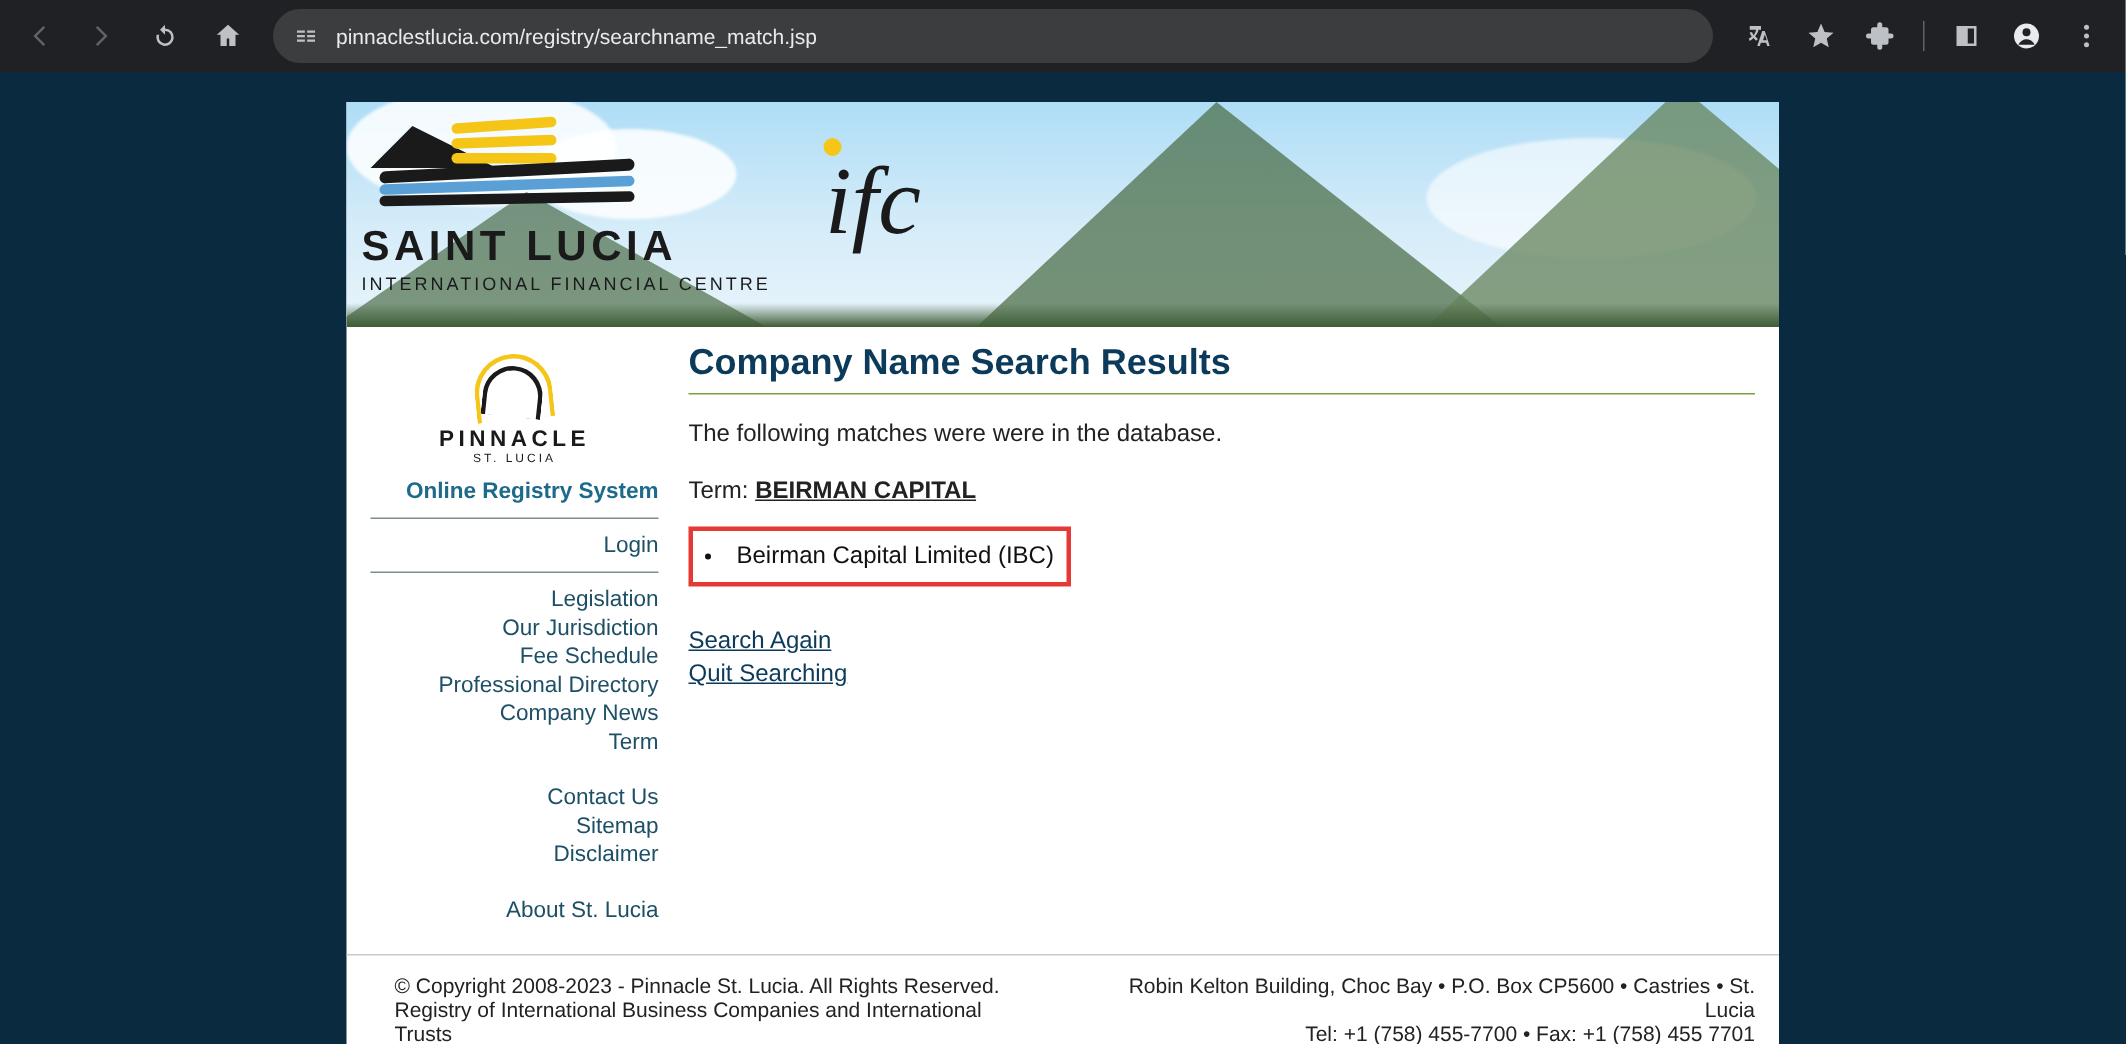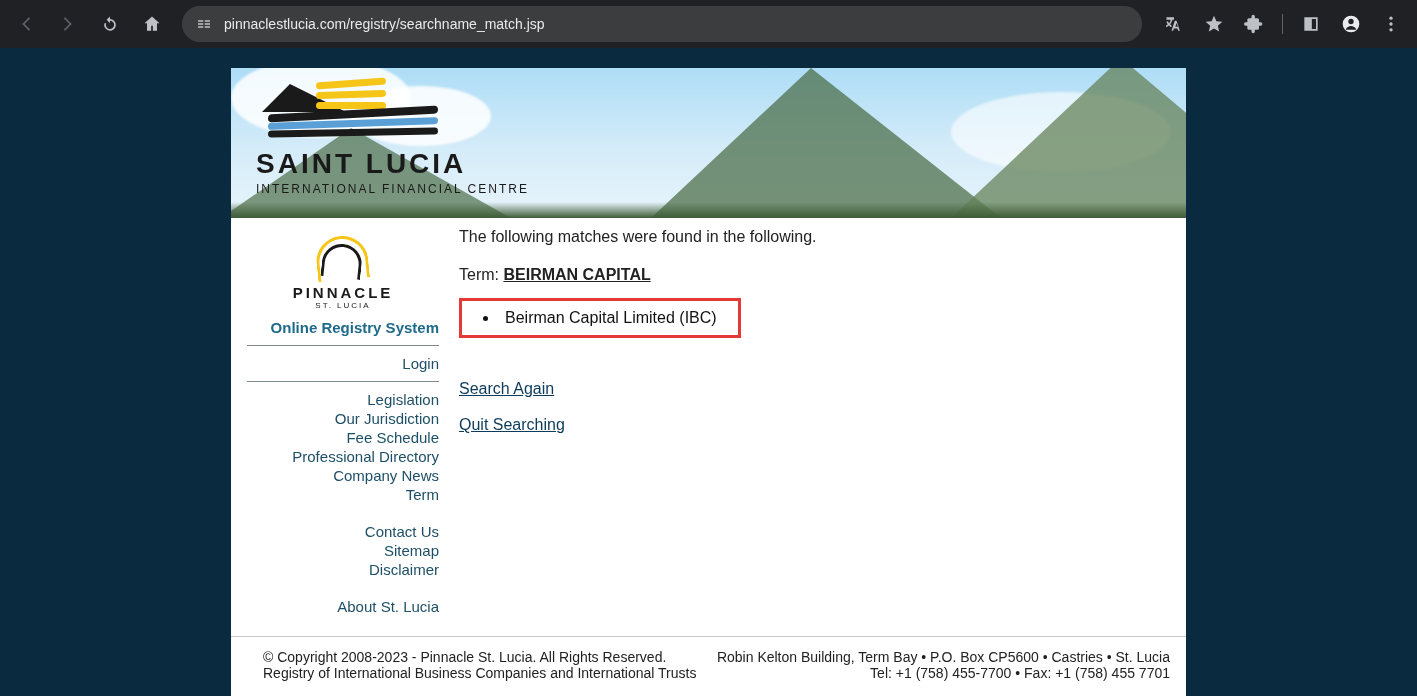"SAINT LUCIA" .brand { left: 25px -> 10px }
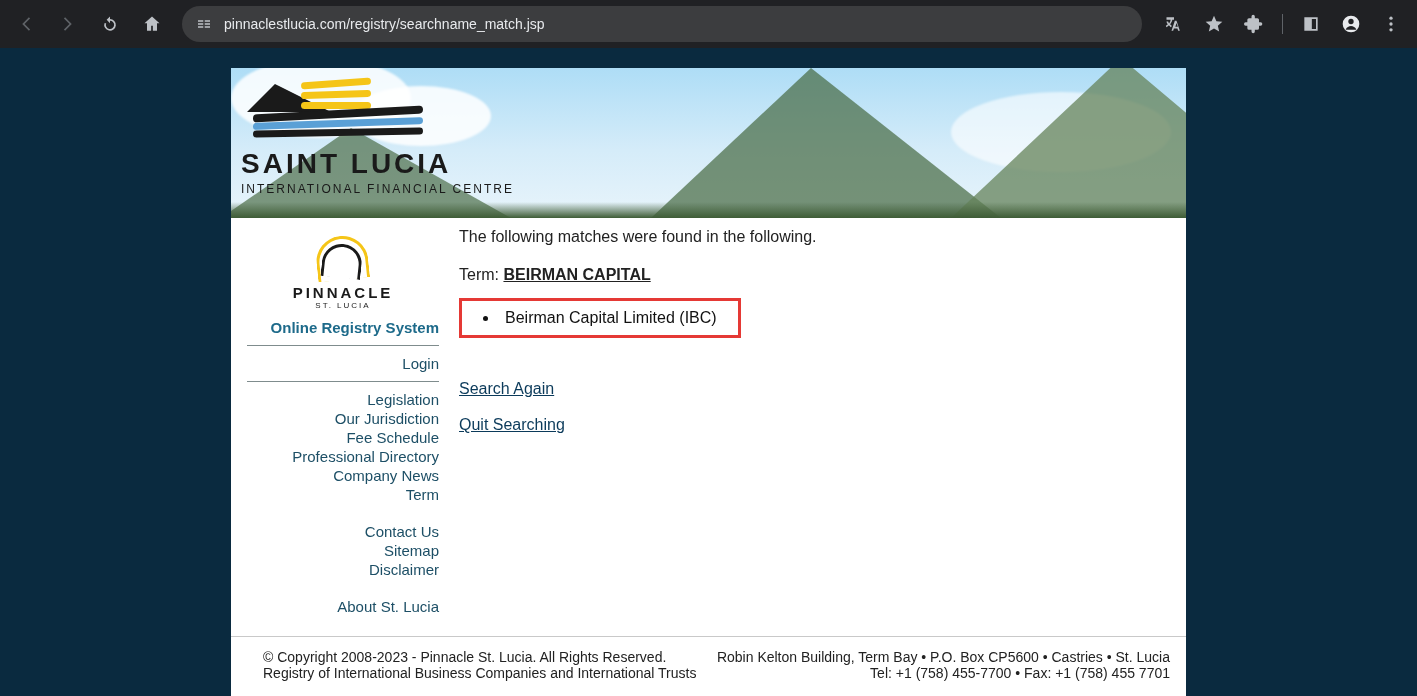"ifc" div.ifc { html: none -> <div> <span></span> <span>ifc</span> </div> }
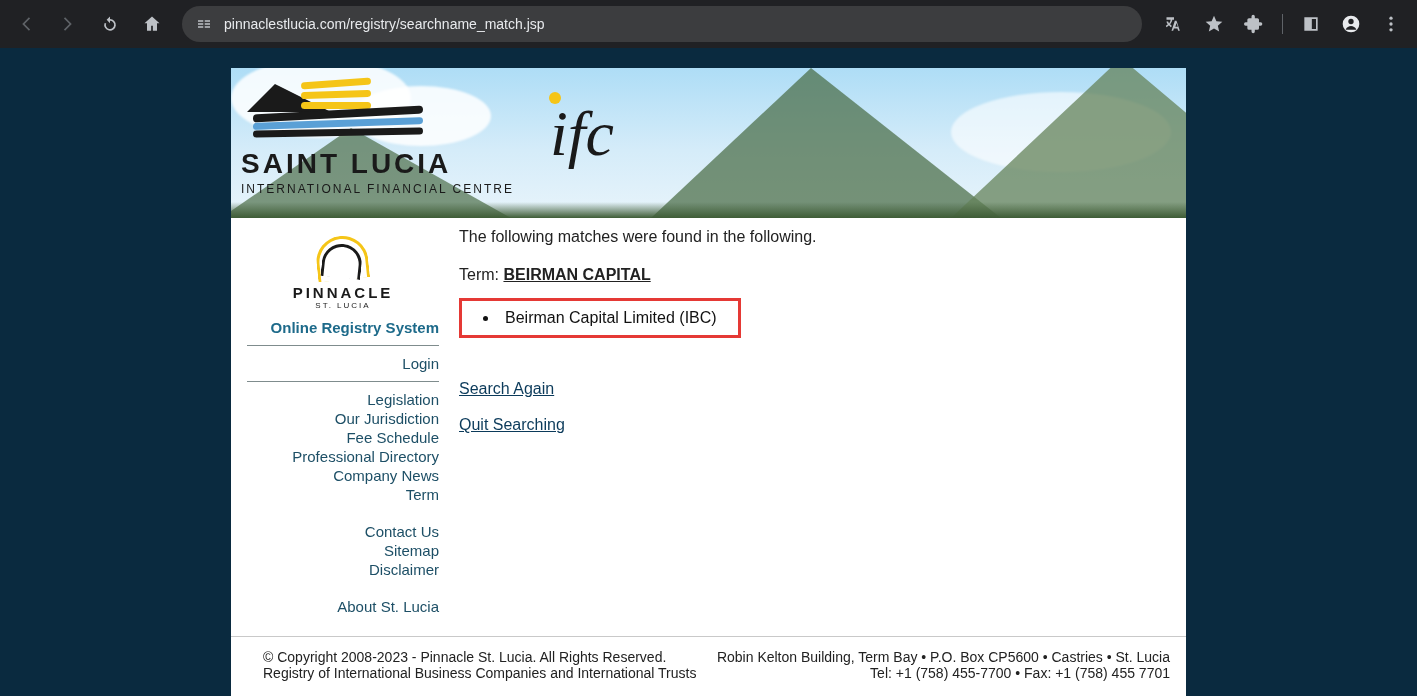"Company Name Search Results" h1.page-title { html: none -> <h1>Company Name Search Results</h1> }
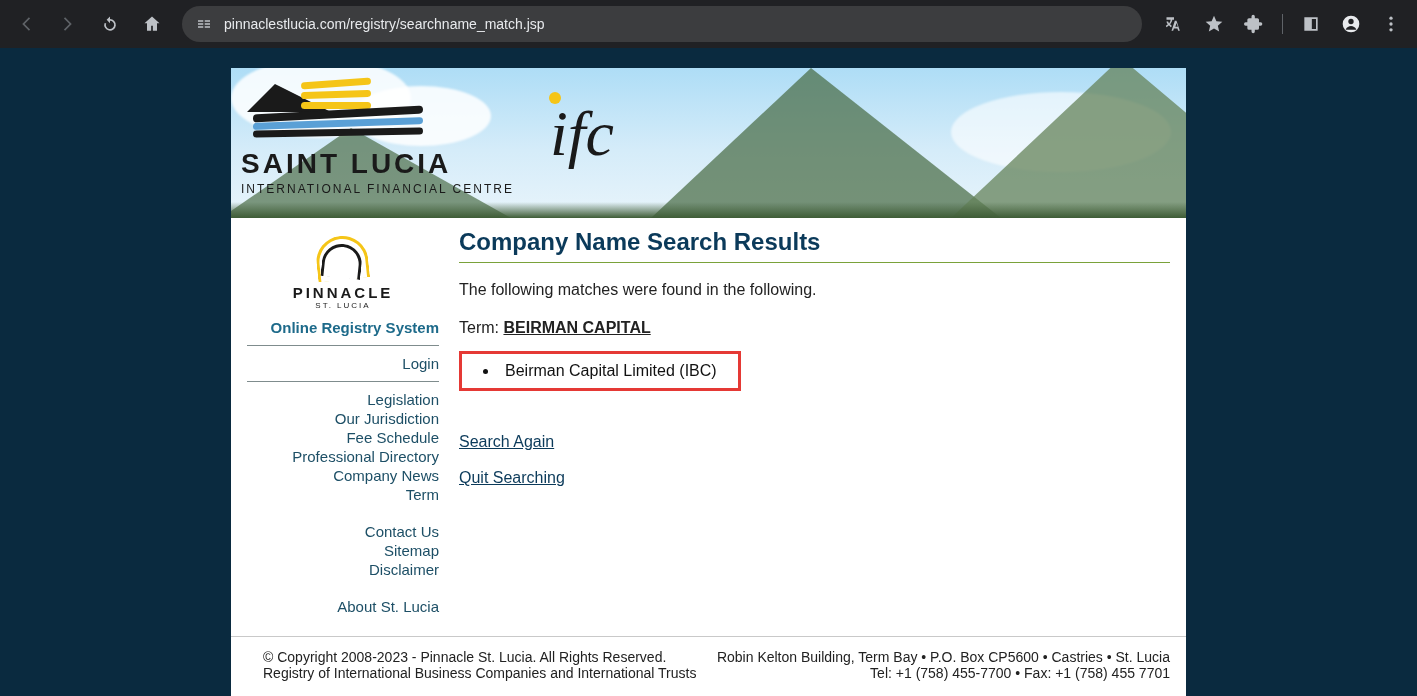"The following matches were found" p.lead { text: found in the following -> were in the database }
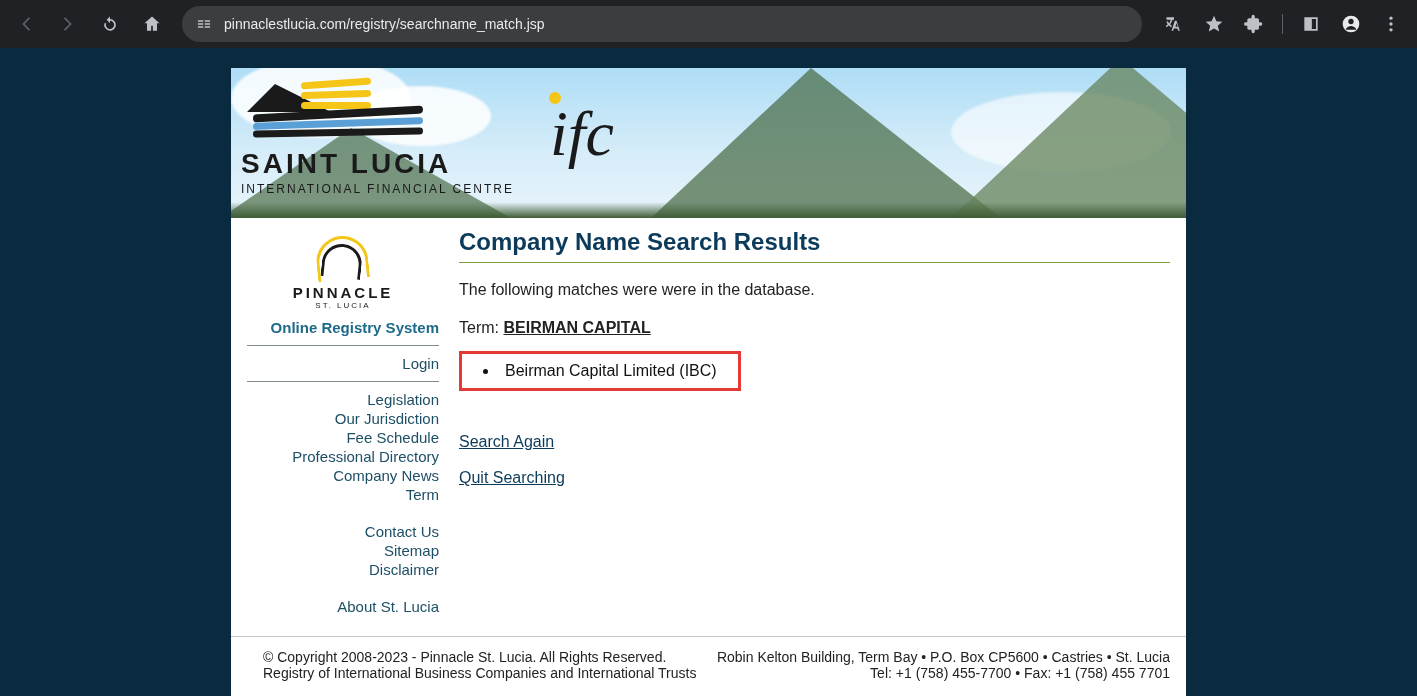"Beirman Capital Limited (IBC)" .result-box { padding: 8px 21px -> 8px 8px }
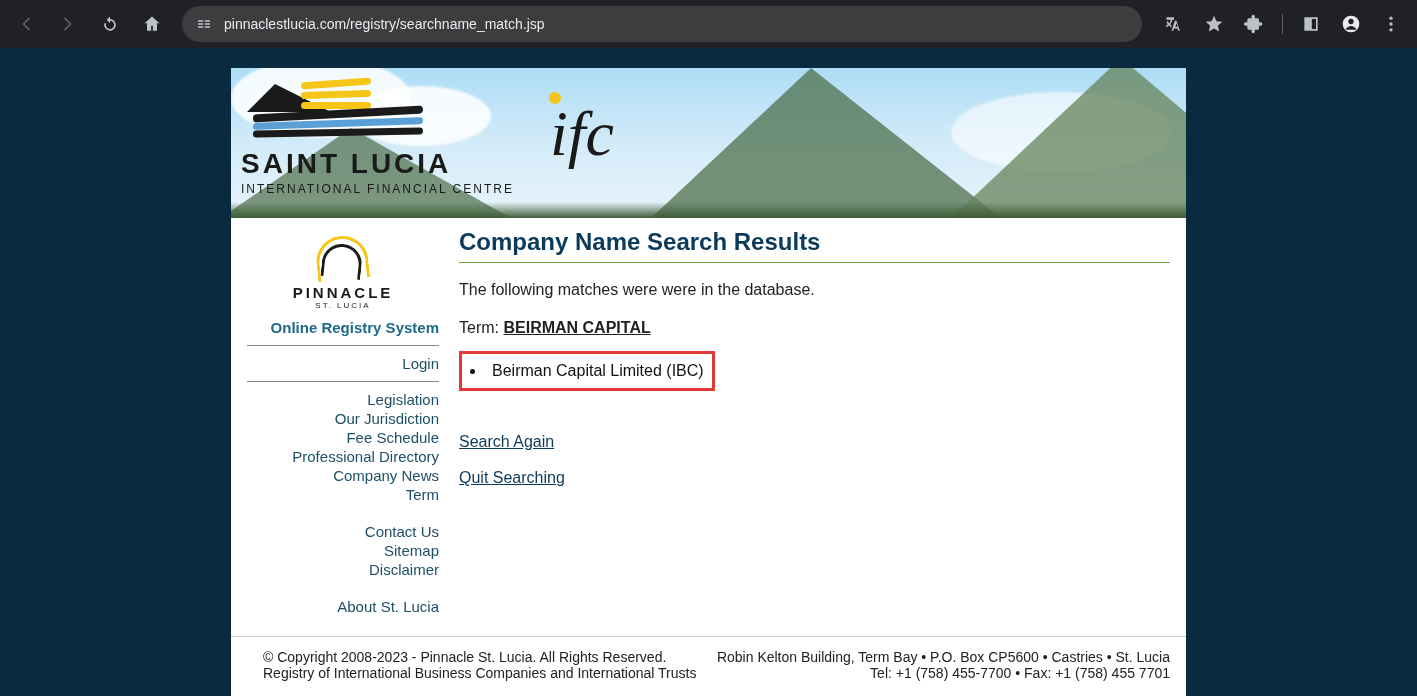"Search Again" .links a { margin-top: 14px -> none }
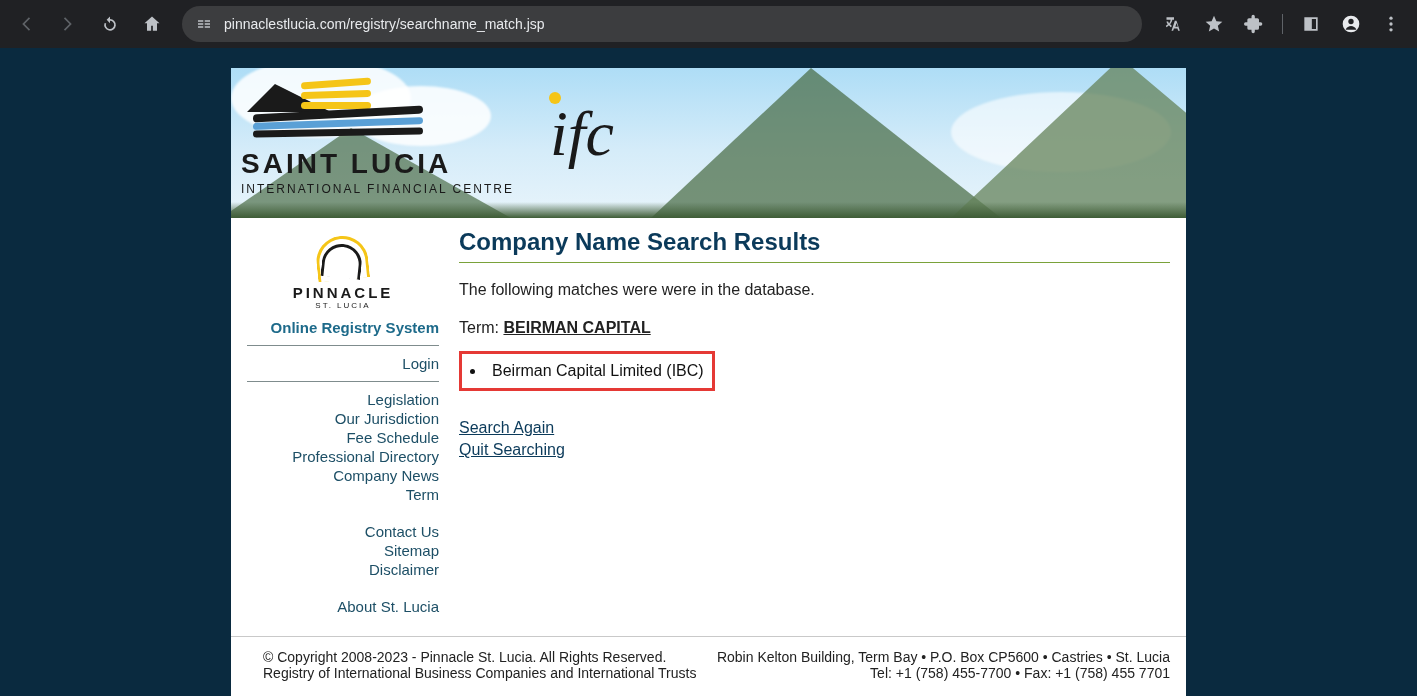"Robin Kelton Building, Term Bay" div { text: Term -> Choc }
